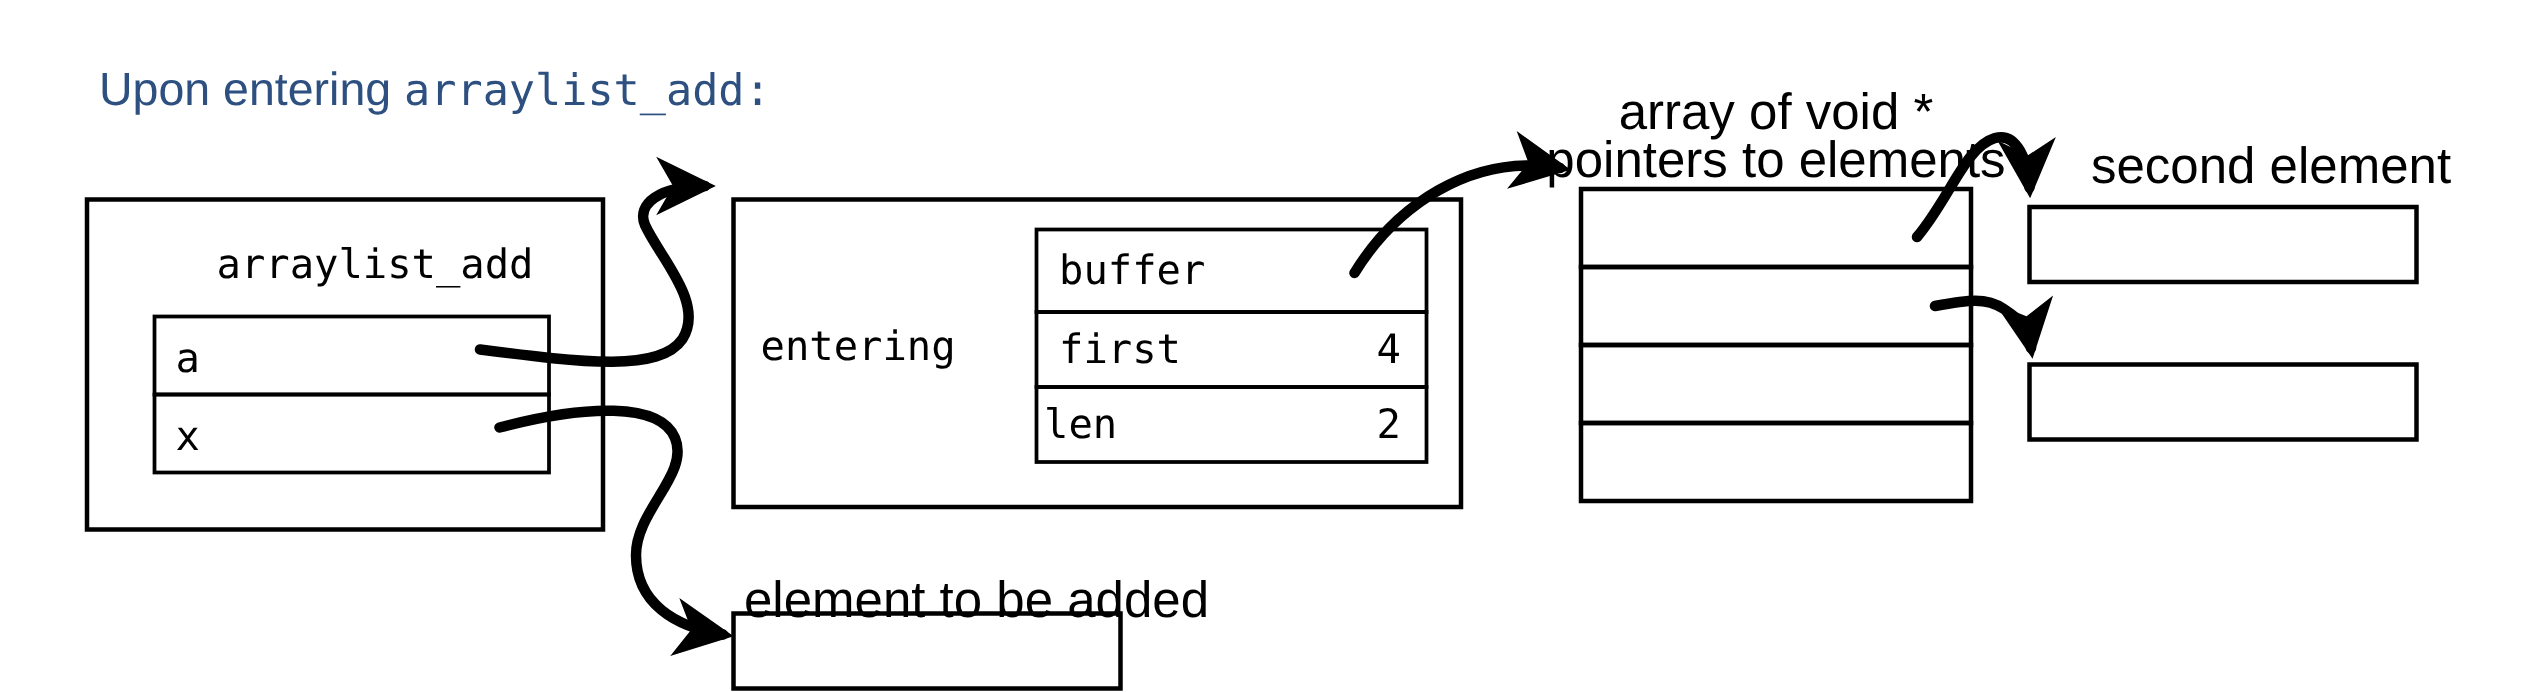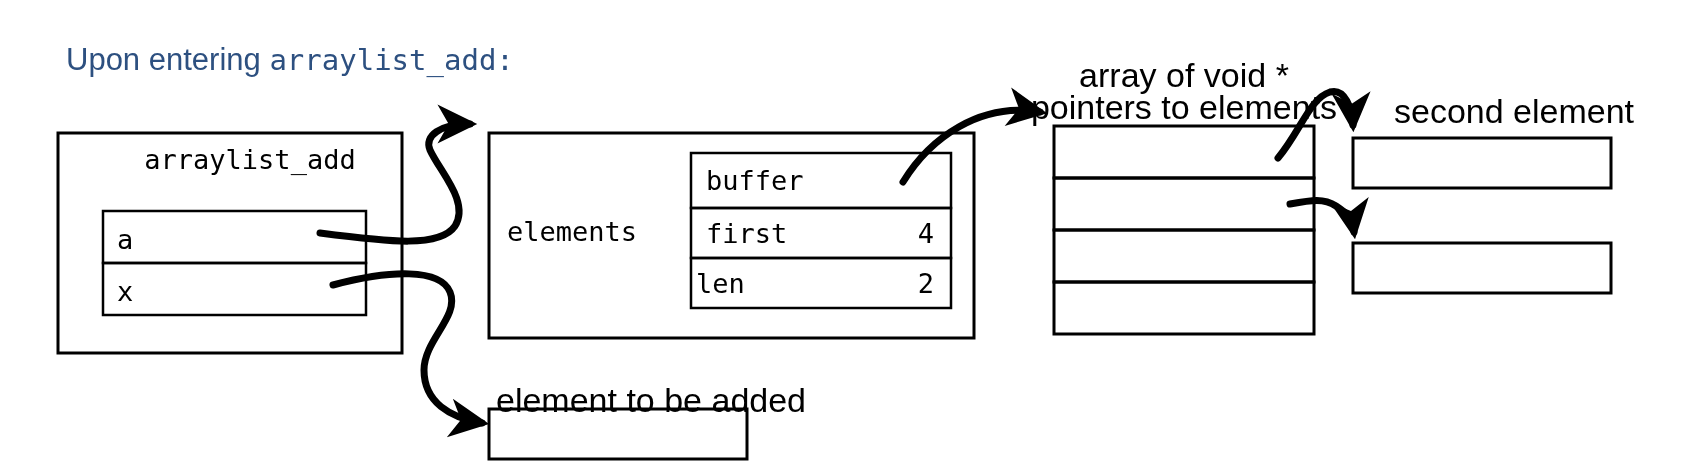"arraylist_add" div.lbl { top: 126px -> 143px }
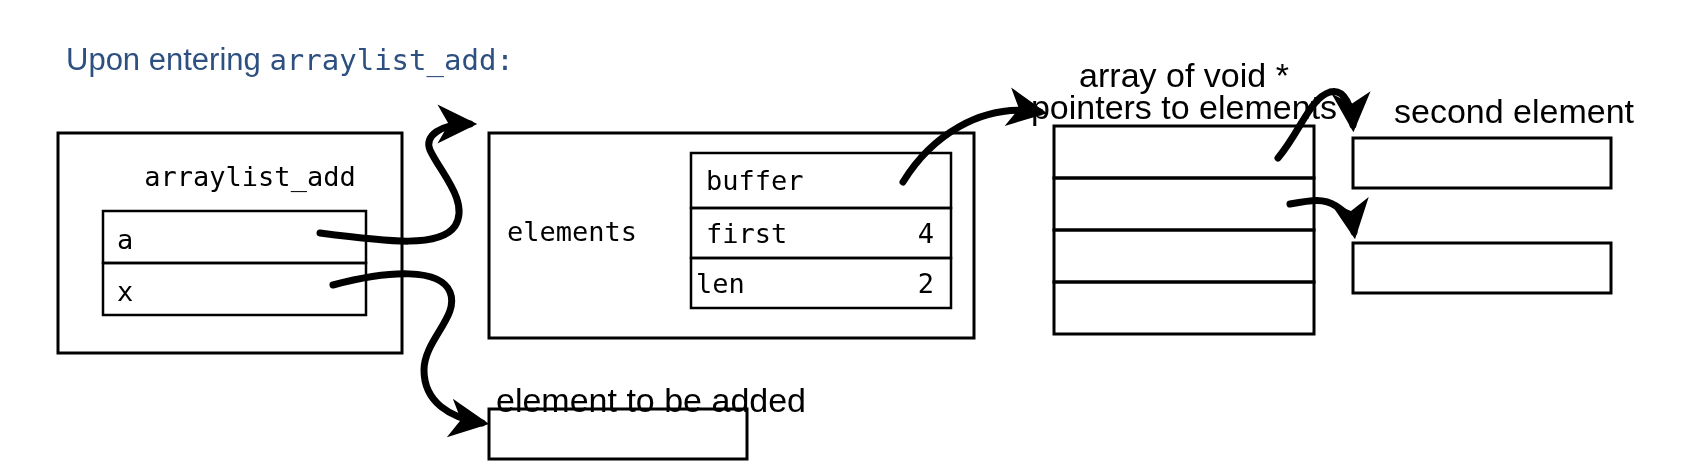"elements" div.lbl { text: elements -> entering }
